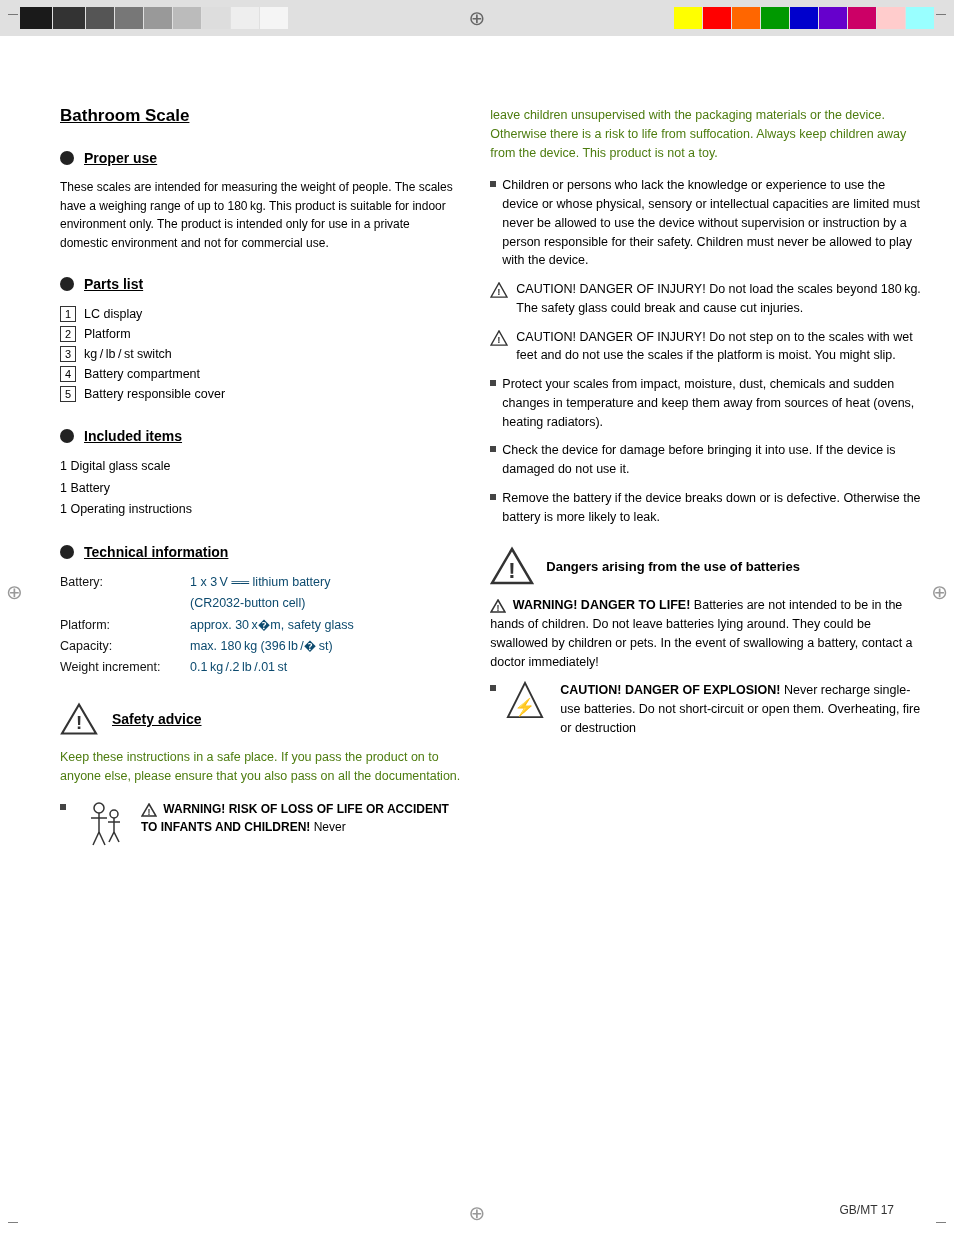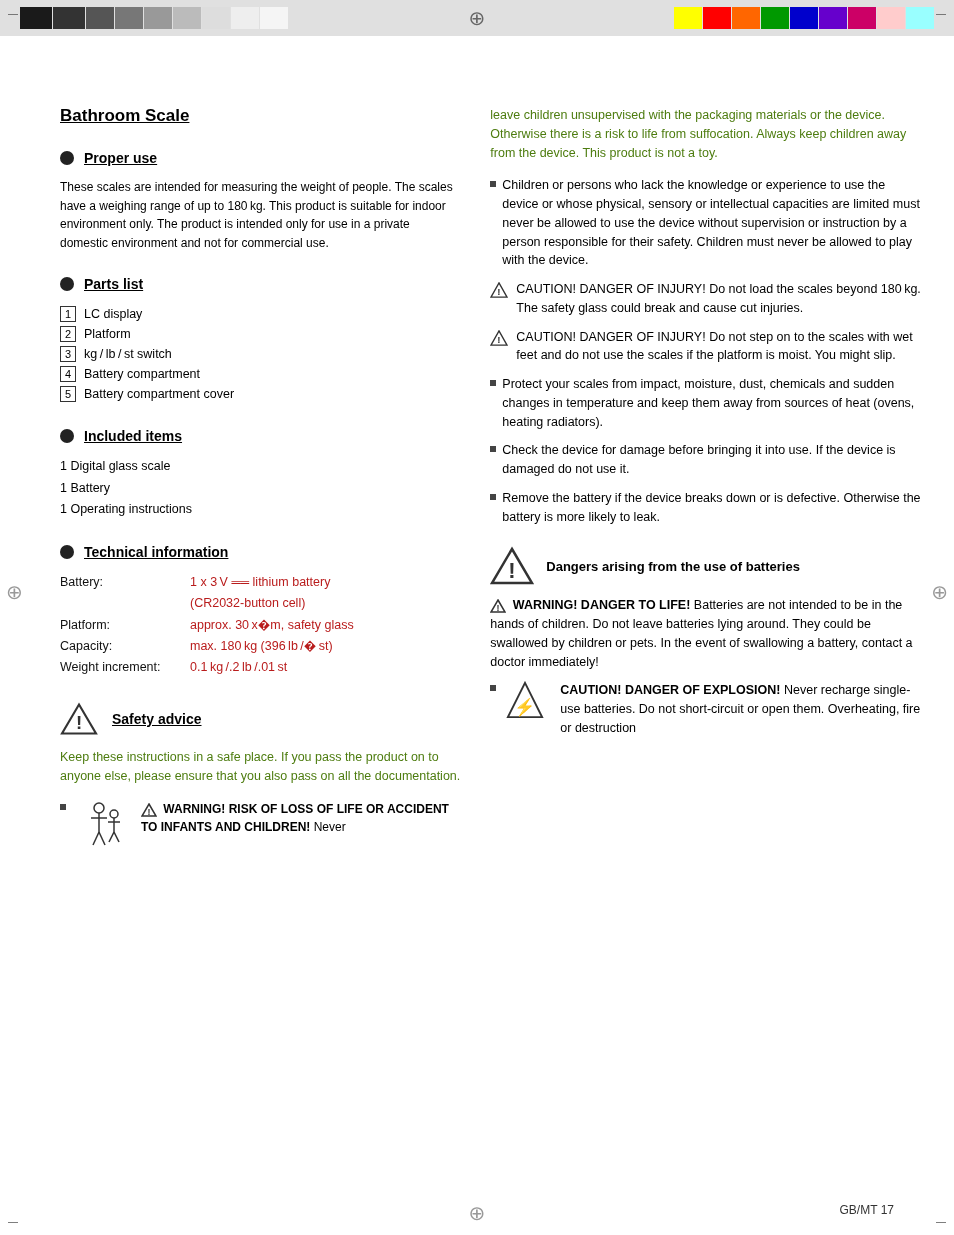"Battery compartment cover" span { text: compartment -> responsible }
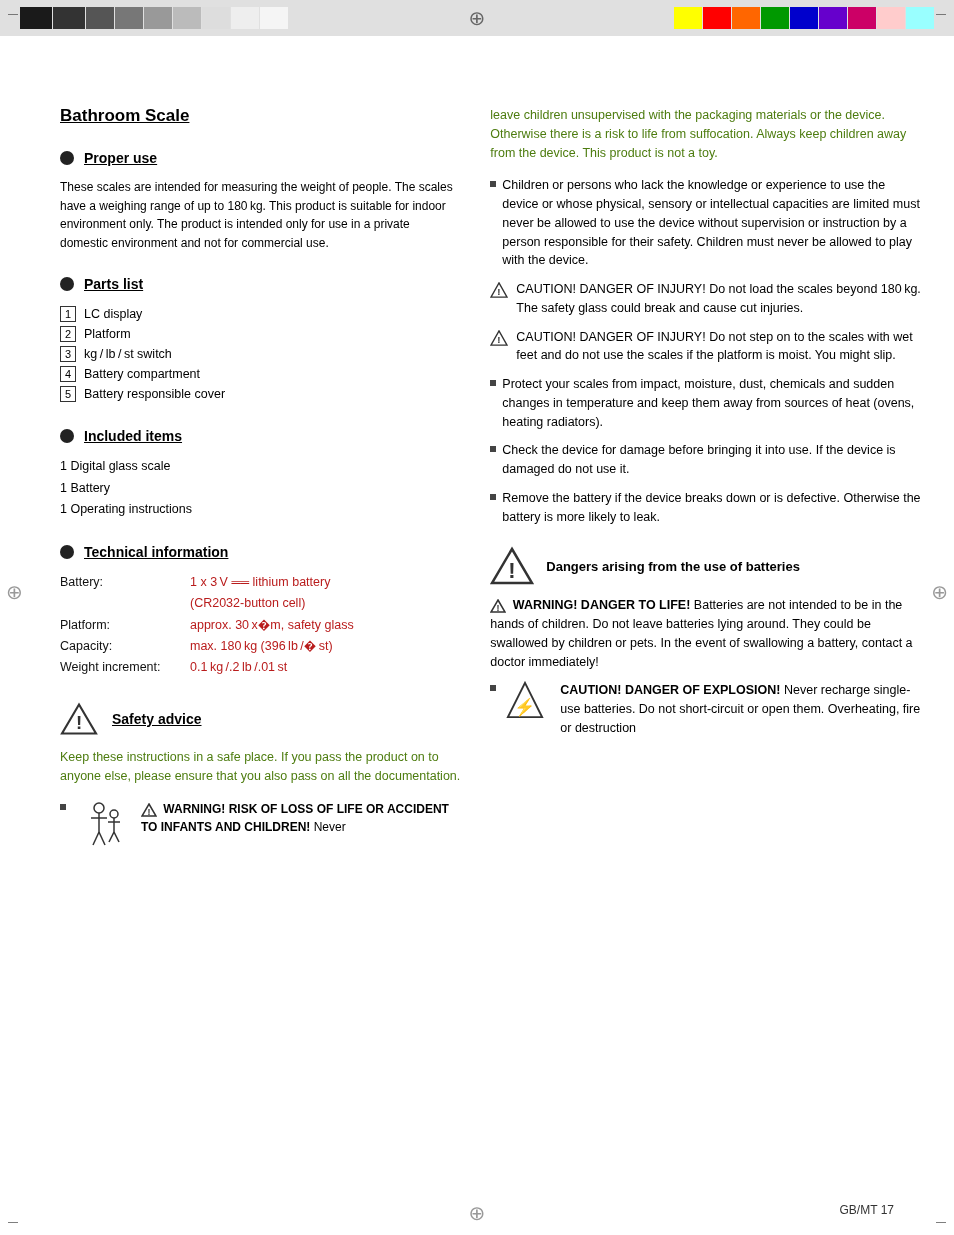"1 x 3 V ══" .tech-value { color: #b91c1c -> #0c4a6e }
